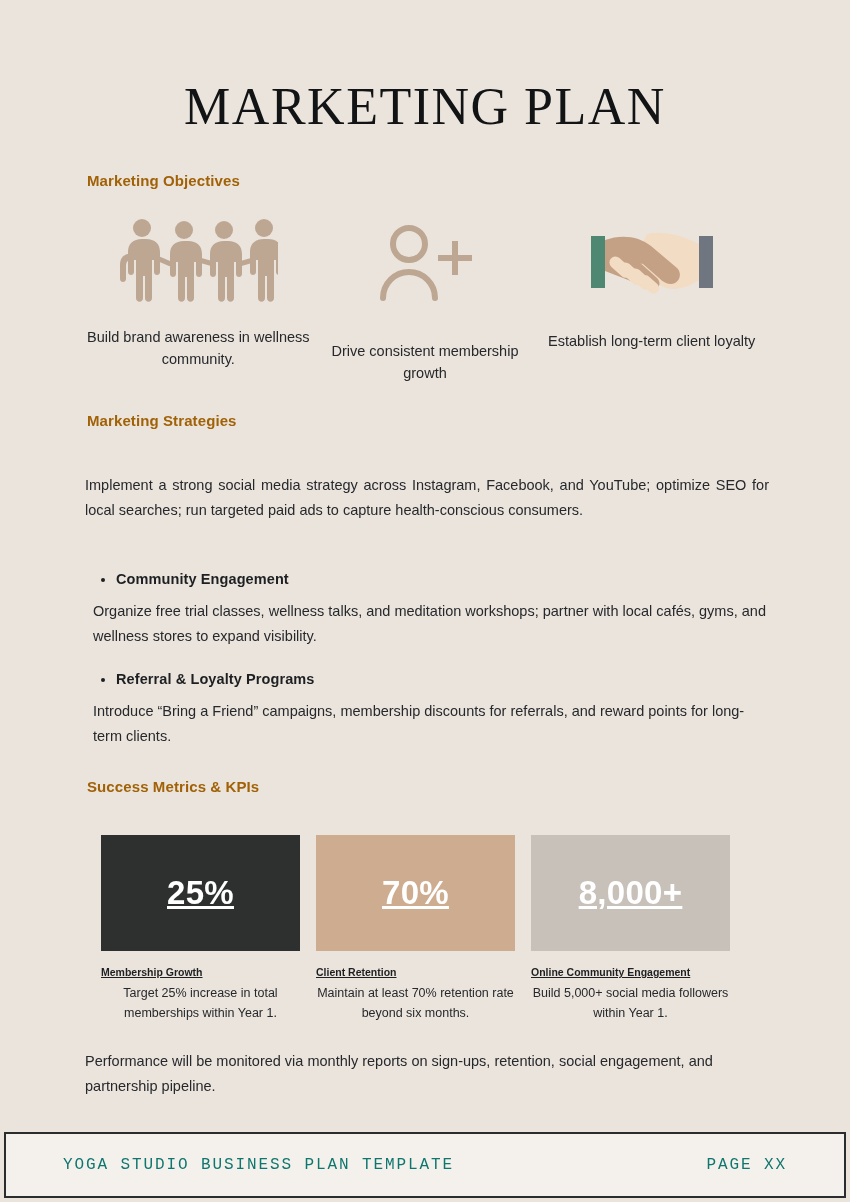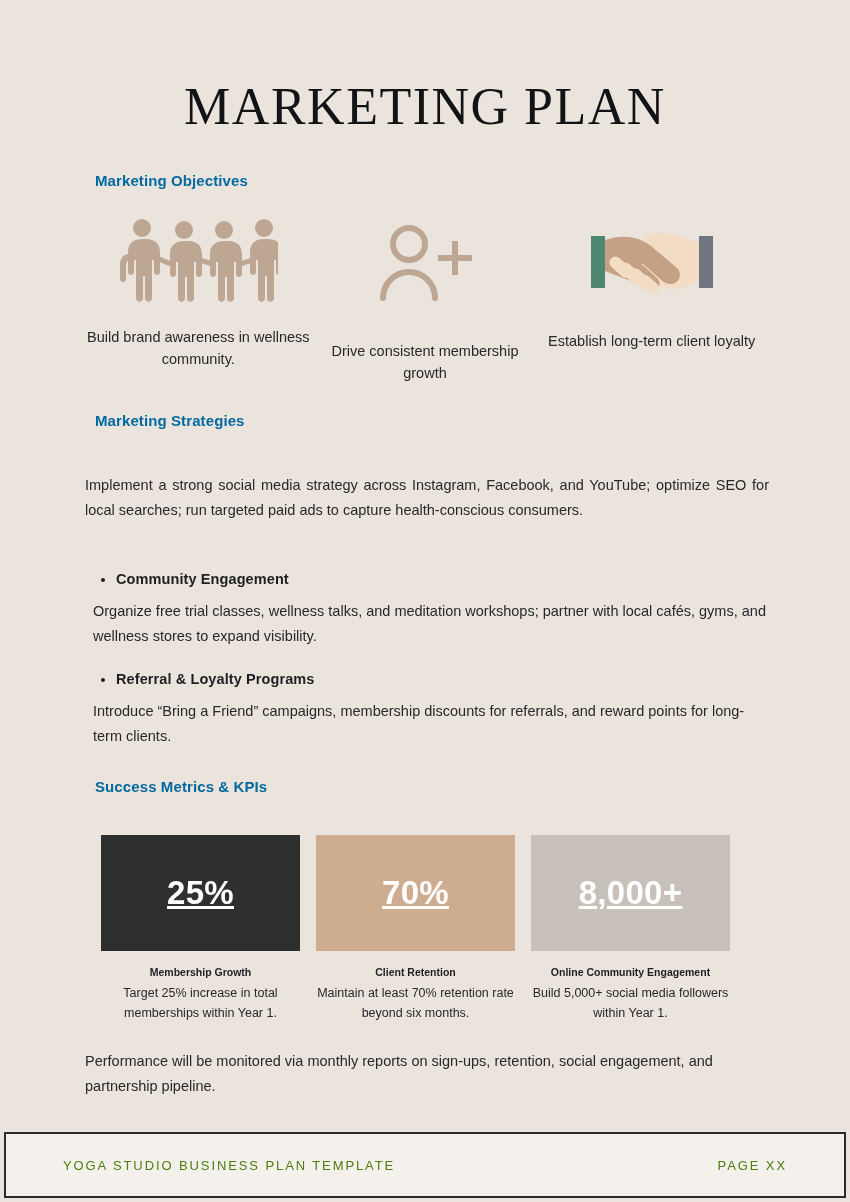"Marketing Objectives" .section-heading { color: #0369a1 -> #a16207; left: 95px -> 87px }
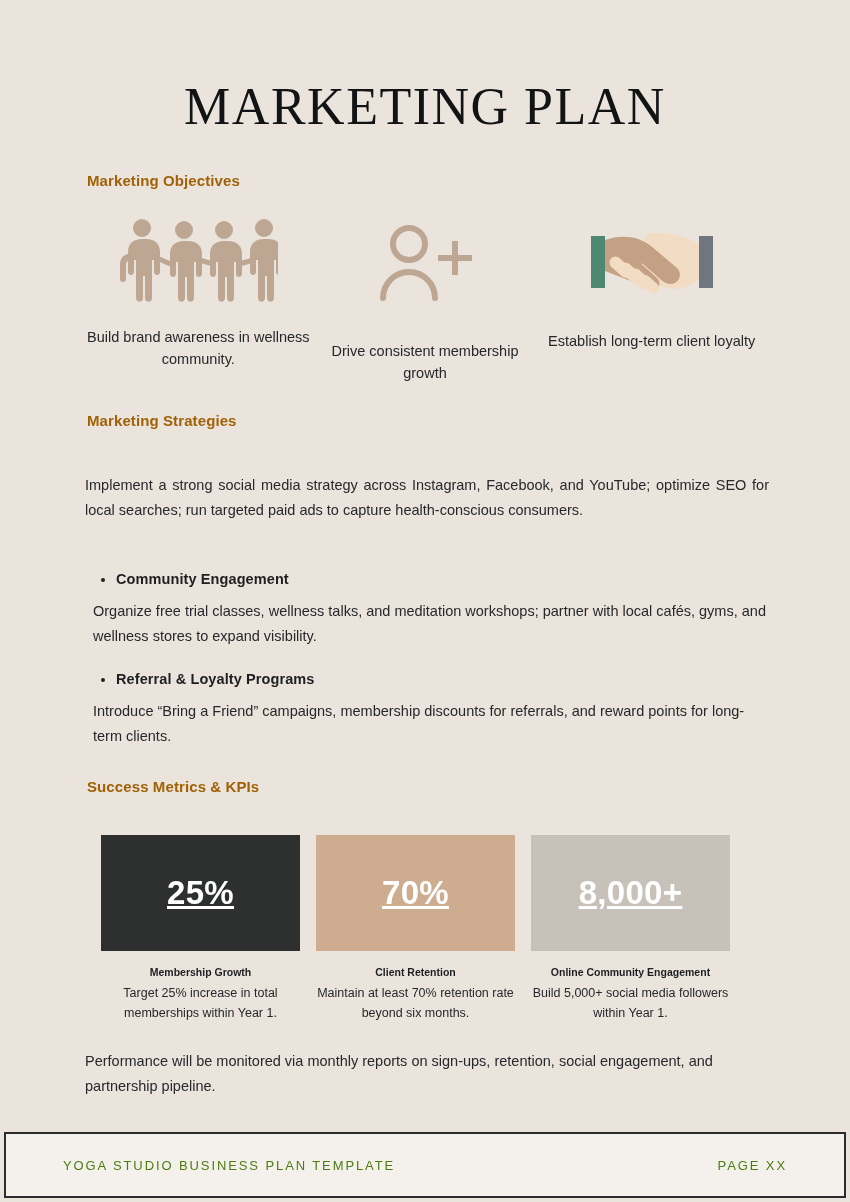"Membership Growth" .kpi-label { text-align: center -> left; text-decoration: none -> underline }
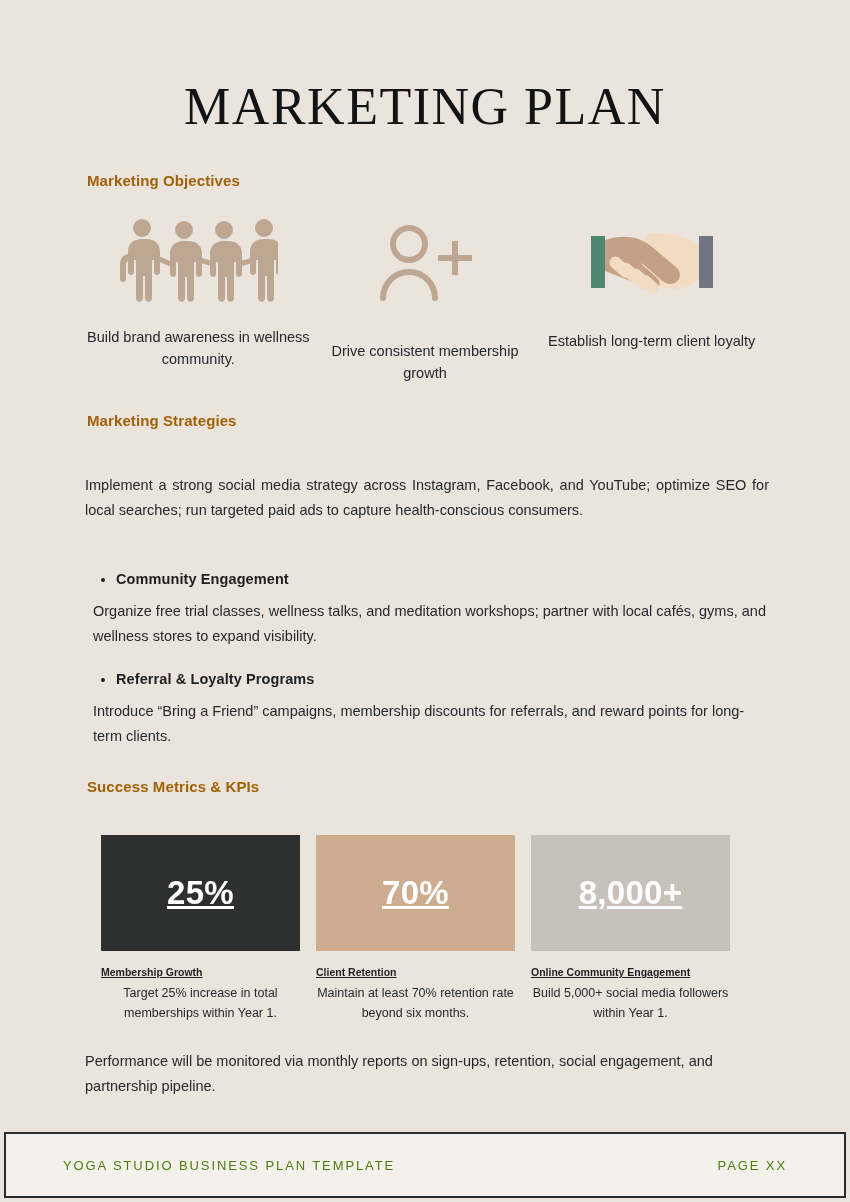"YOGA STUDIO BUSINESS PLAN TEMPLATE" .footer-text { color: #4d7c0f -> #0f766e; font-family: none -> Liberation Mono, monospace; font-size: 13px -> 16px }
